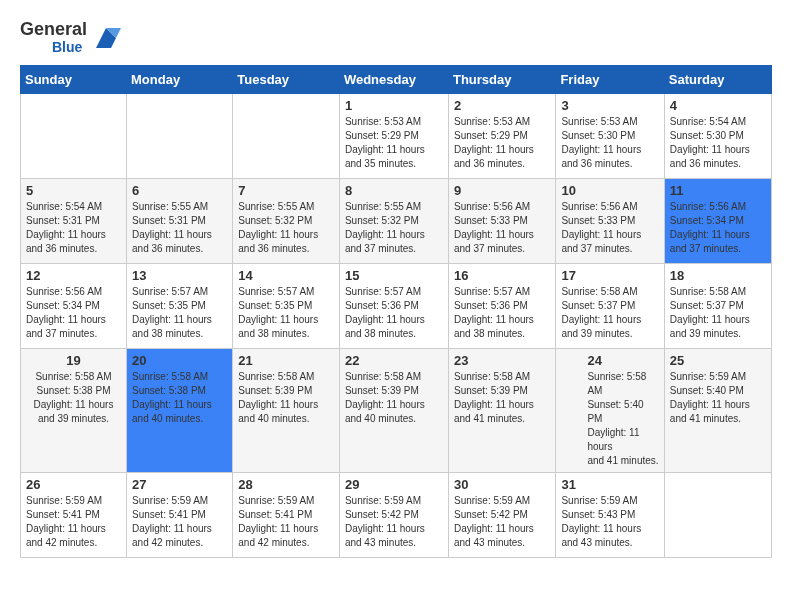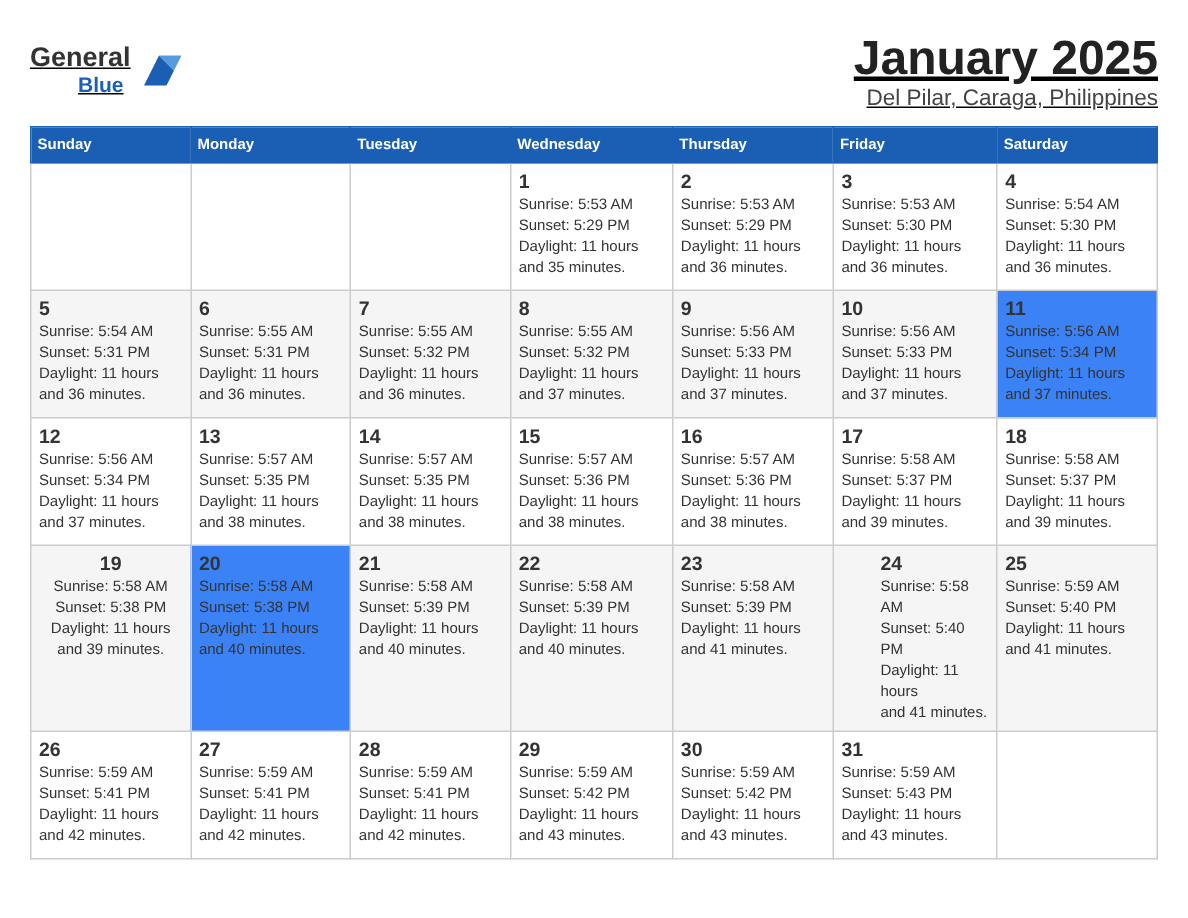"General" .header { align-items: center -> flex-end; text-decoration: underline -> none }
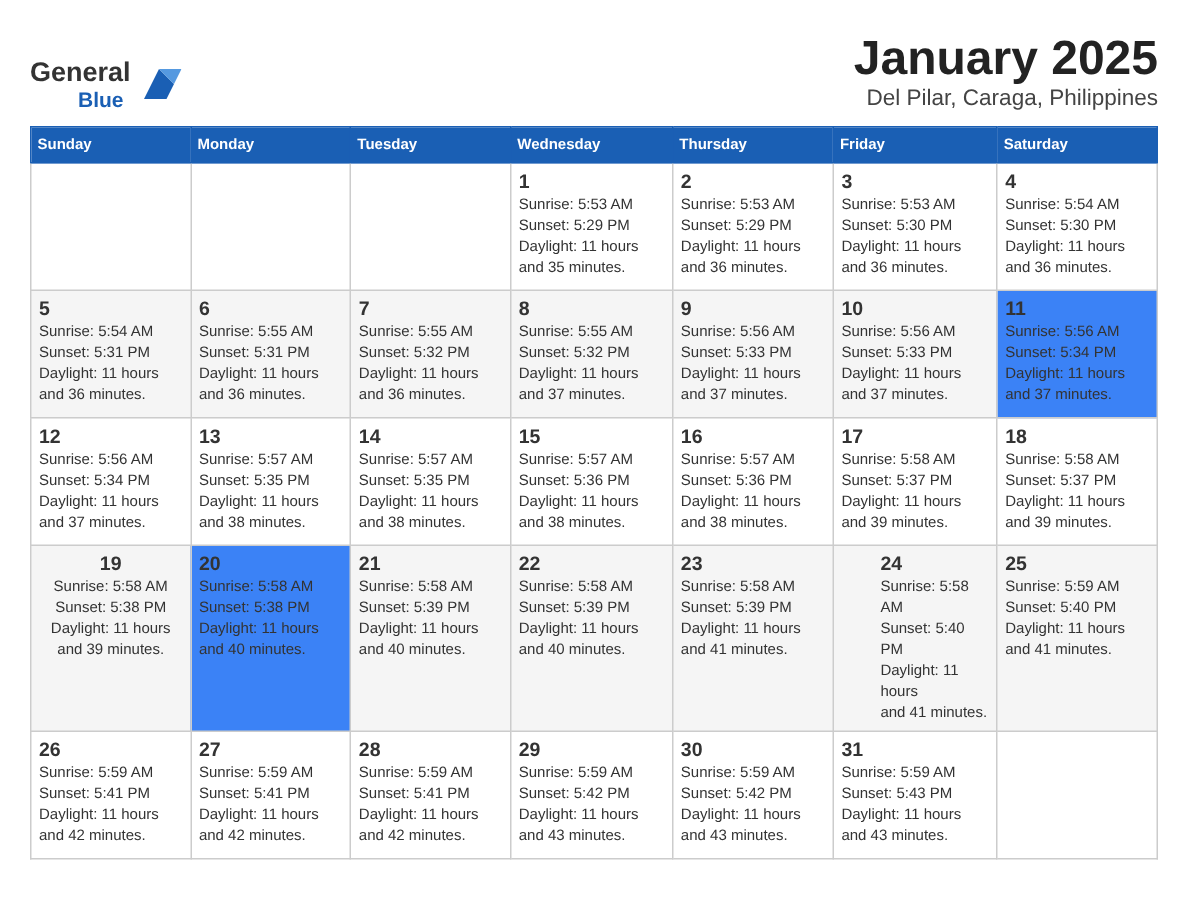"January 2025" div.title-section { html: <div> <div>January 2025</div> <div>Del Pilar, Caraga, Philippines</div> </div> -> none }
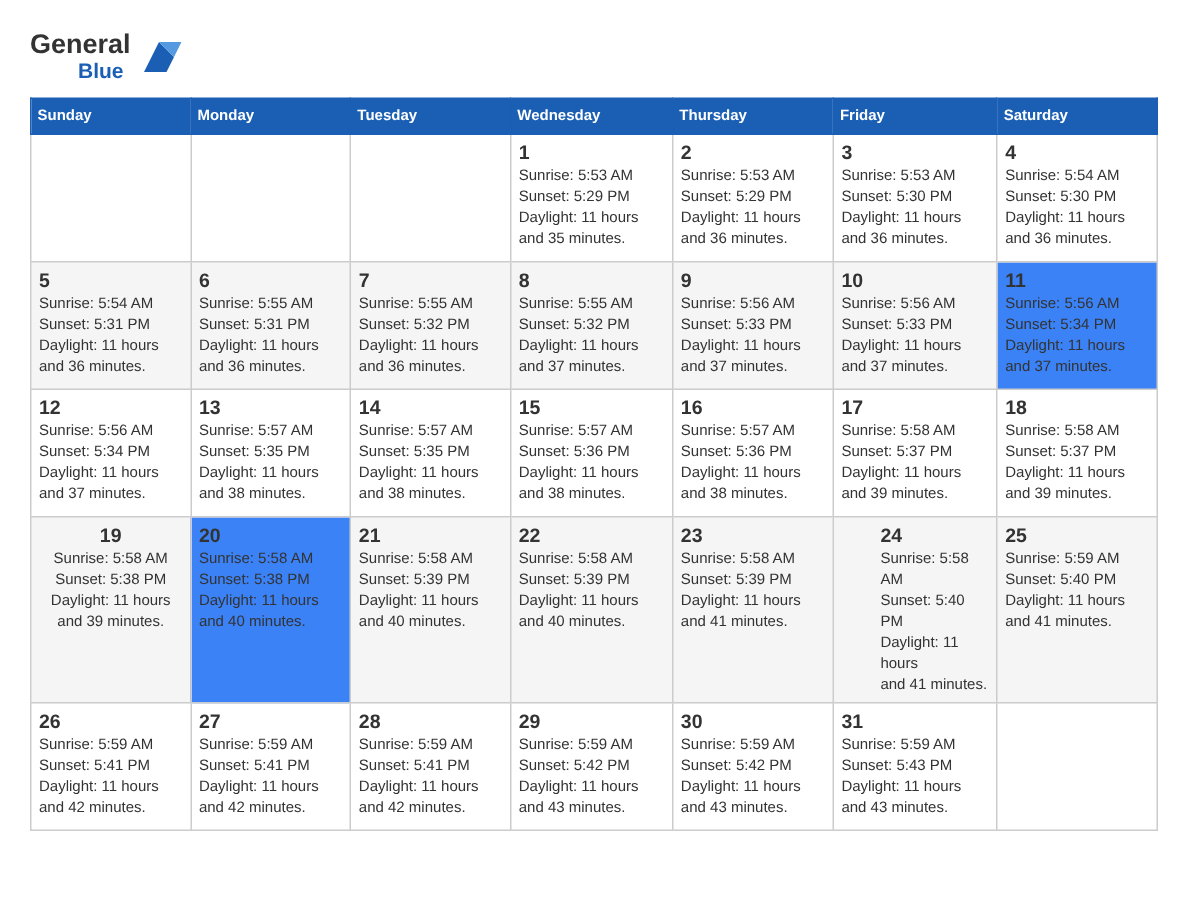"Sunday" .calendar th { font-size: 10px -> 13px }
